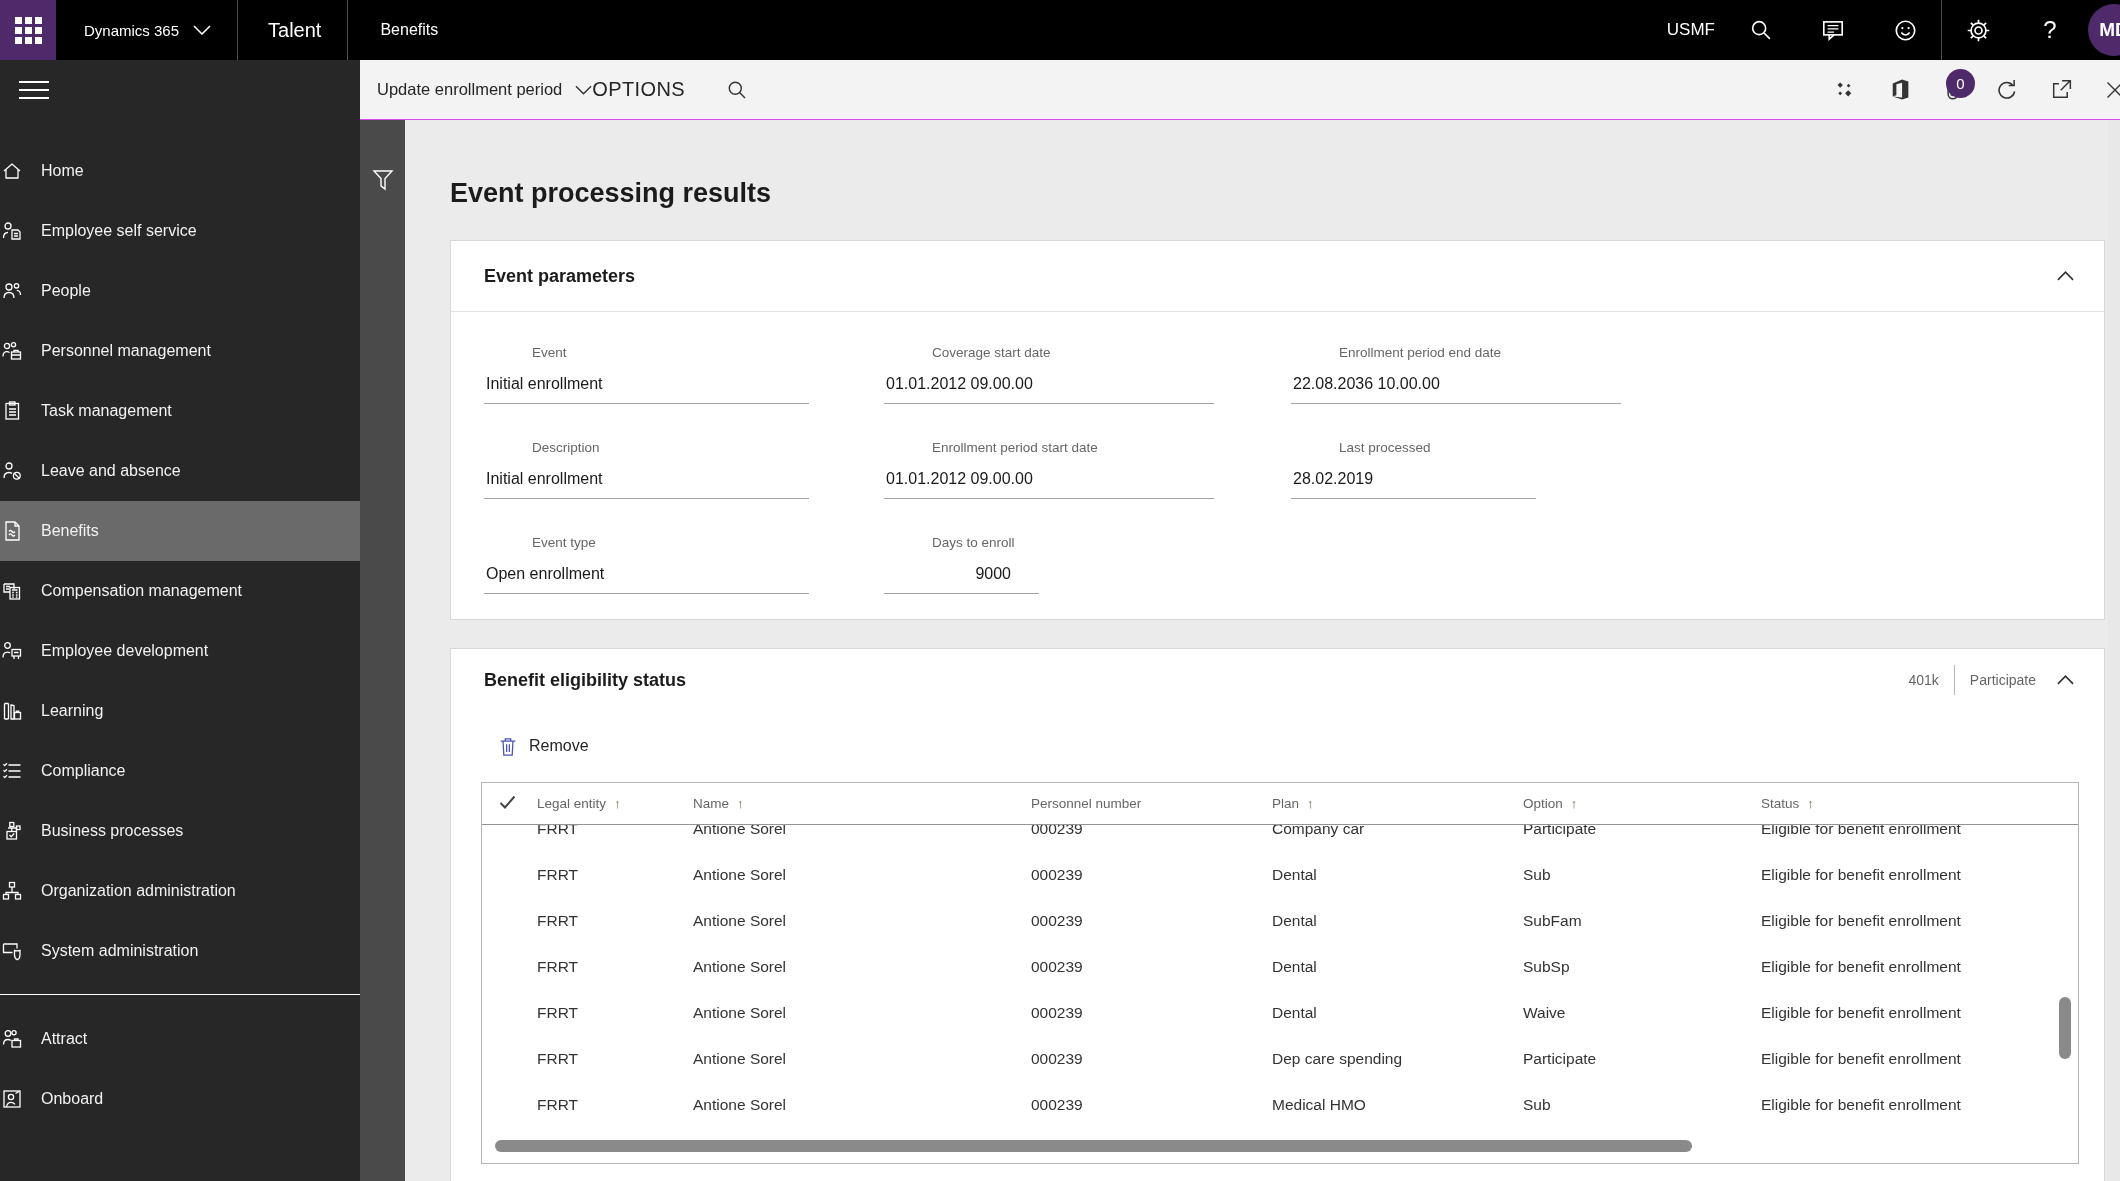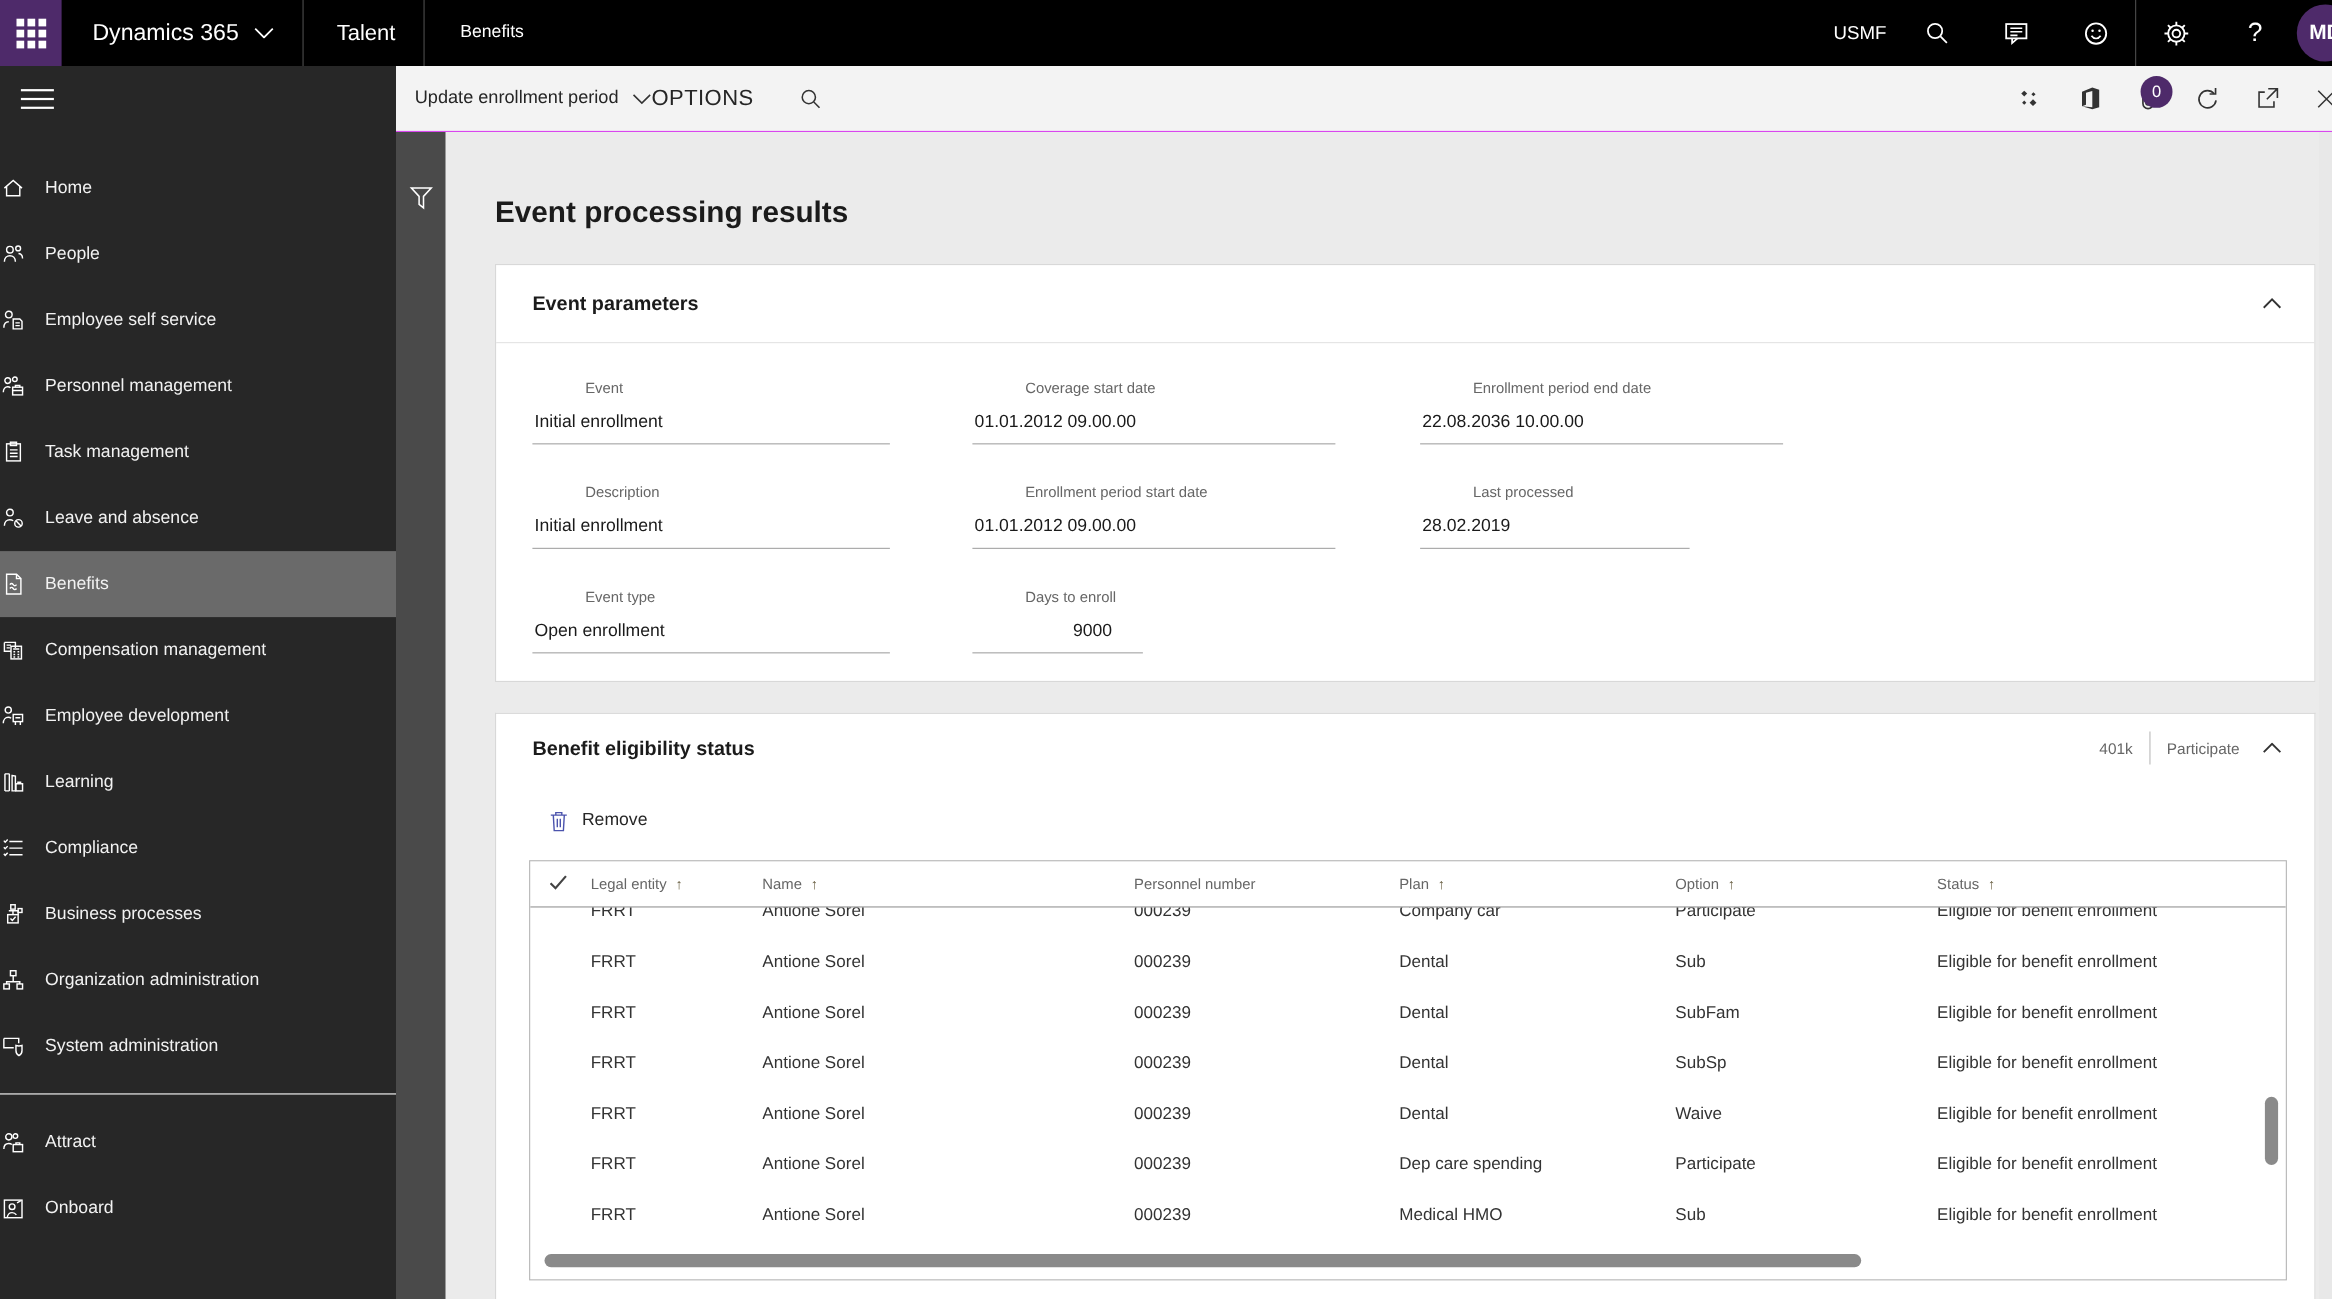"Dynamics 365" .brand { font-size: 21px -> 15px }
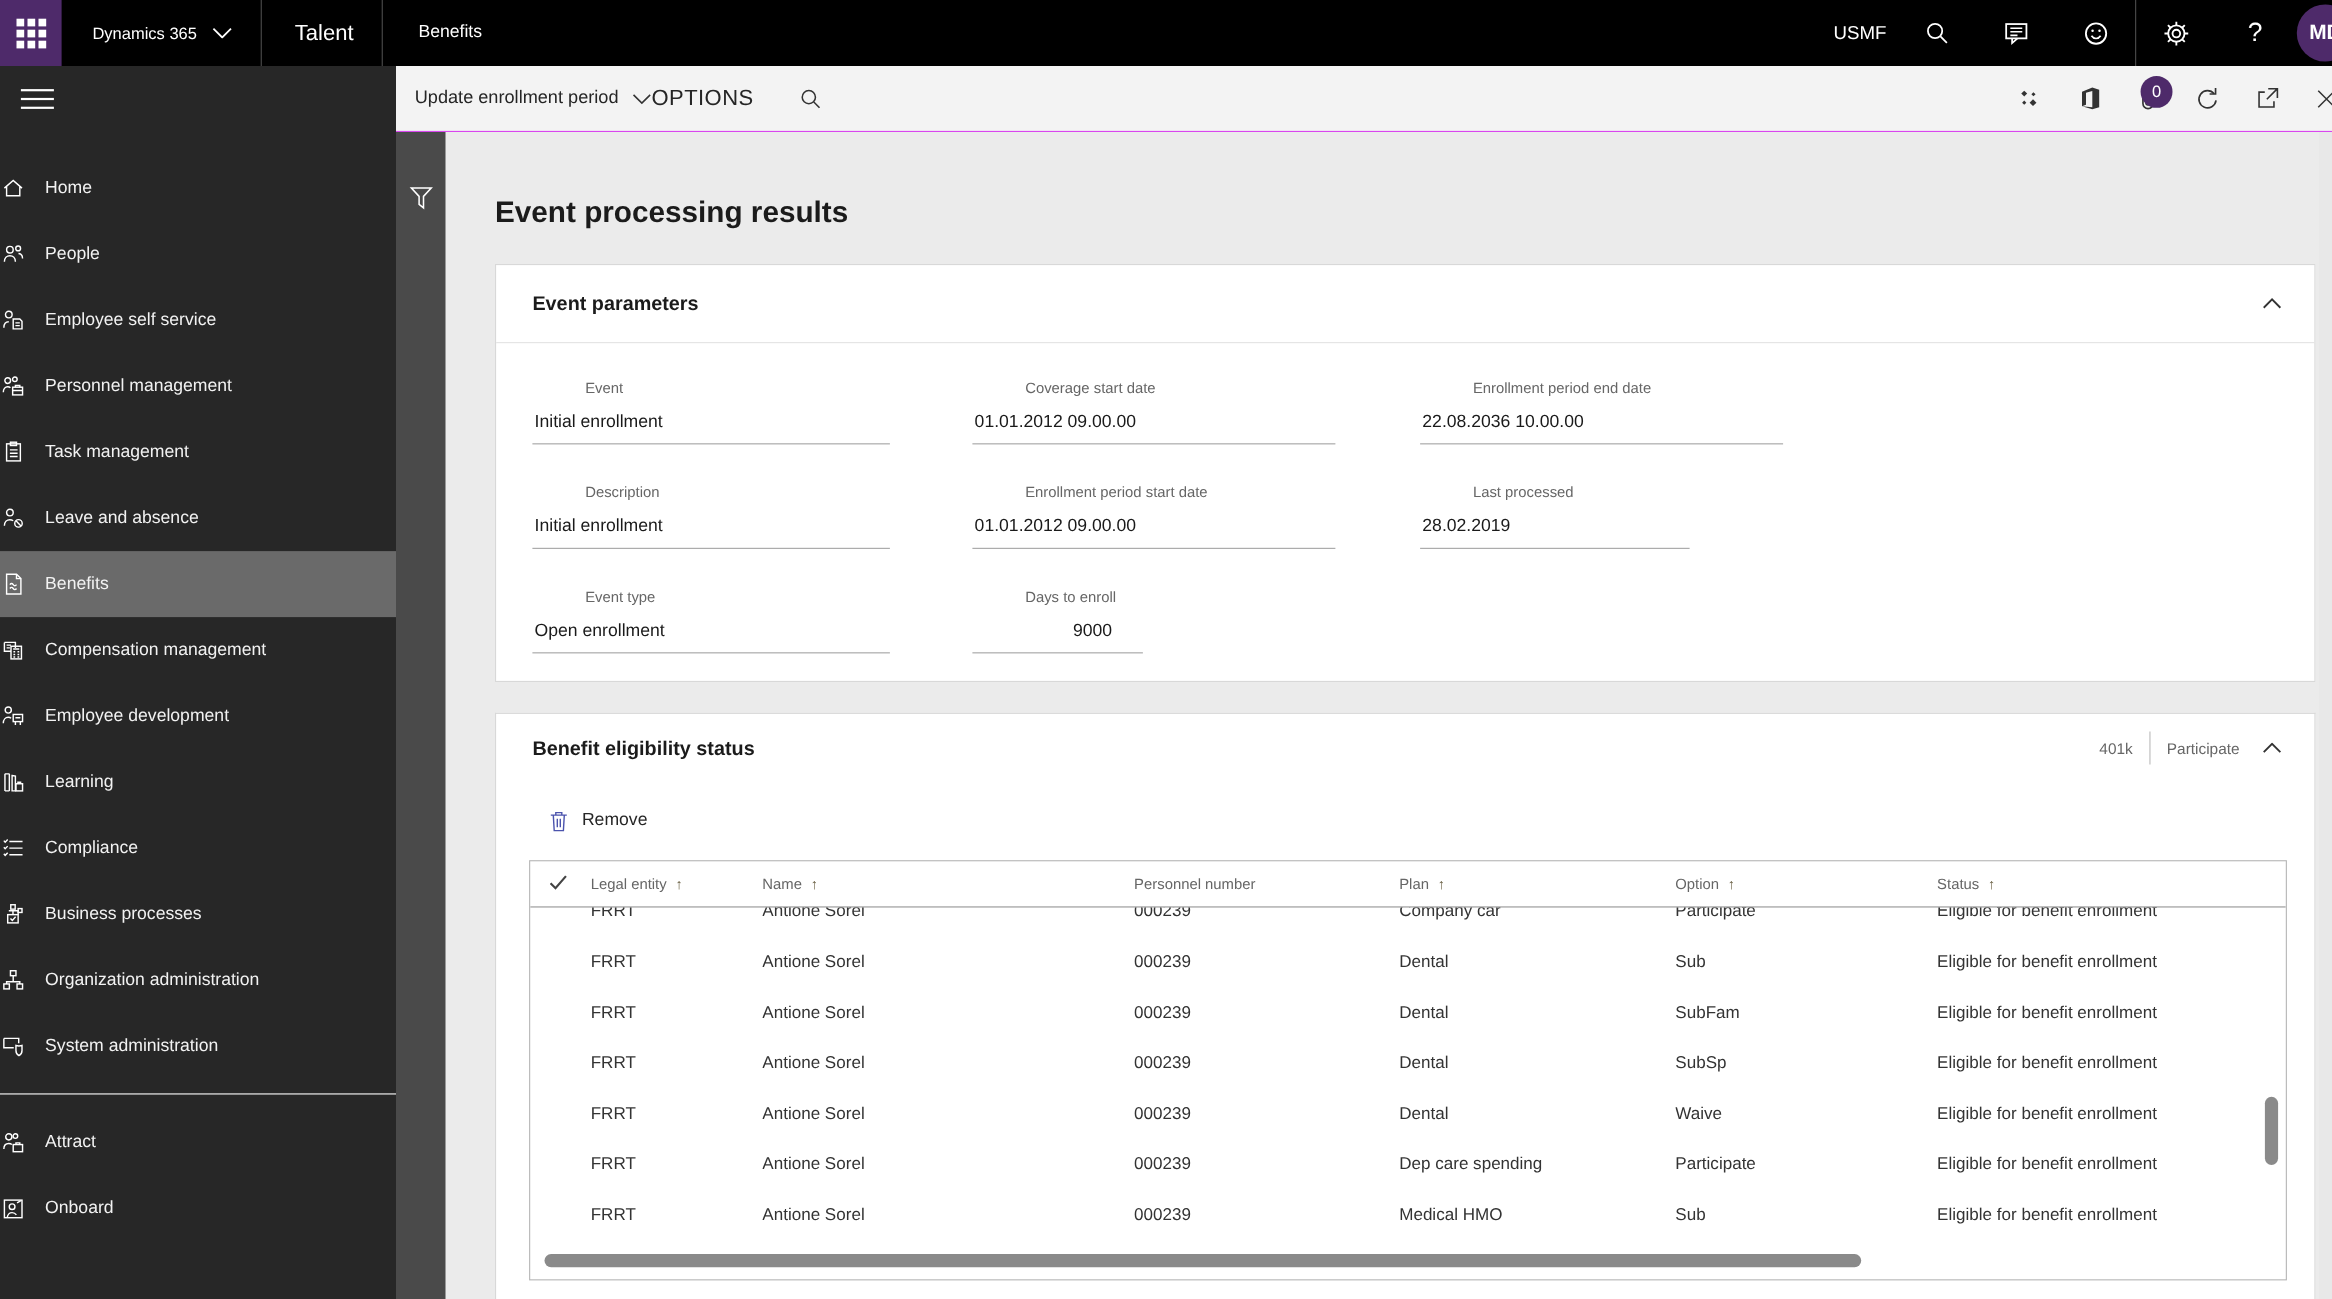"People" div.side-item { order: before "Employee self service" -> after "Employee self service" }
